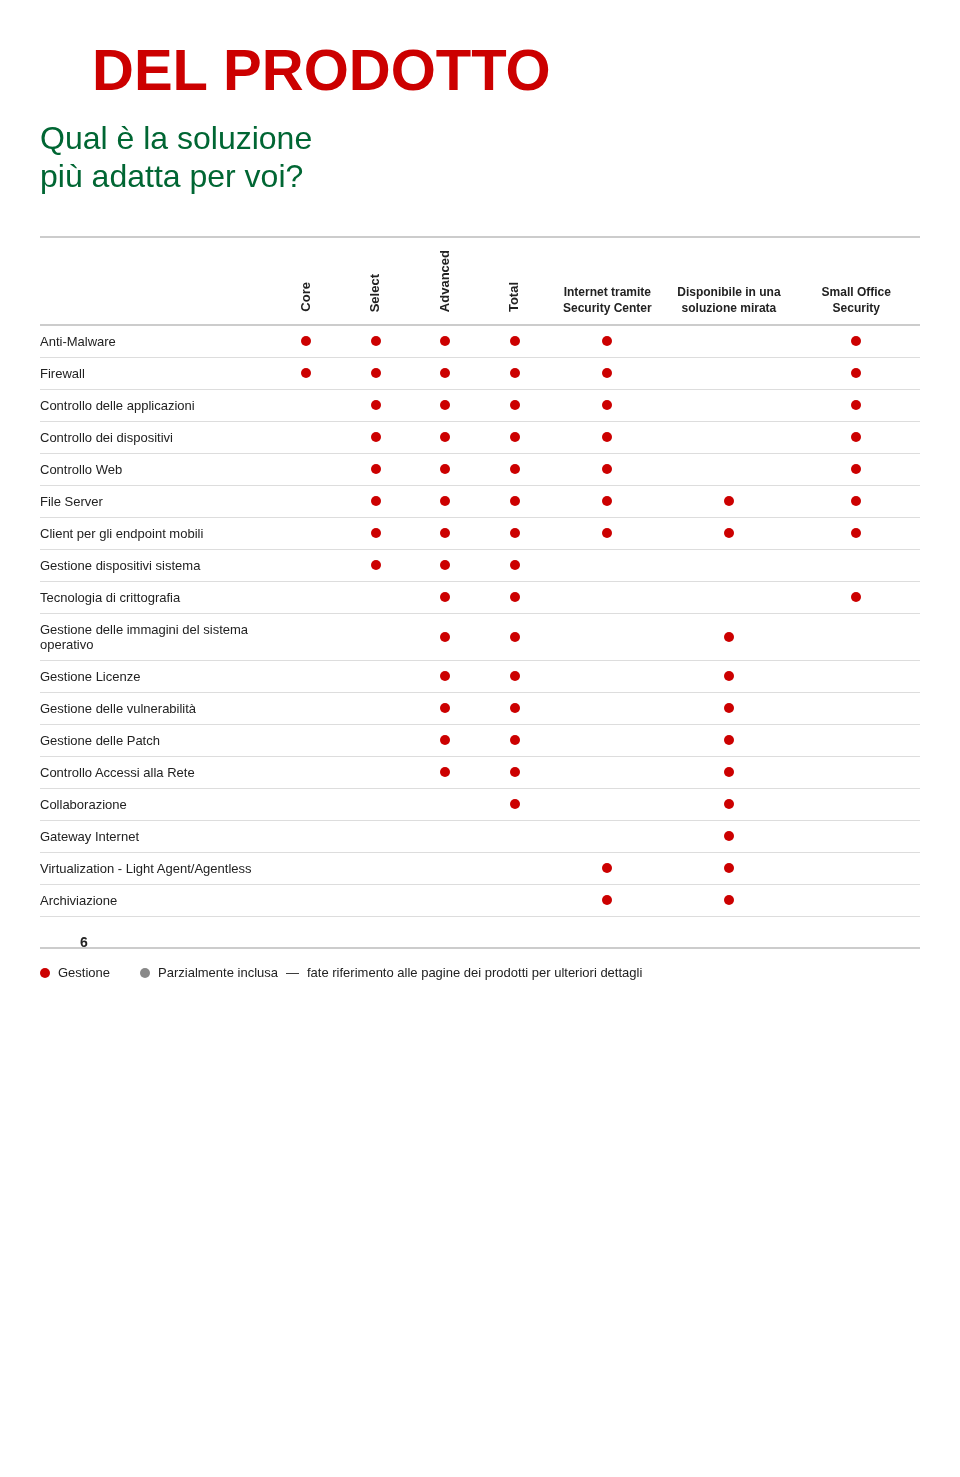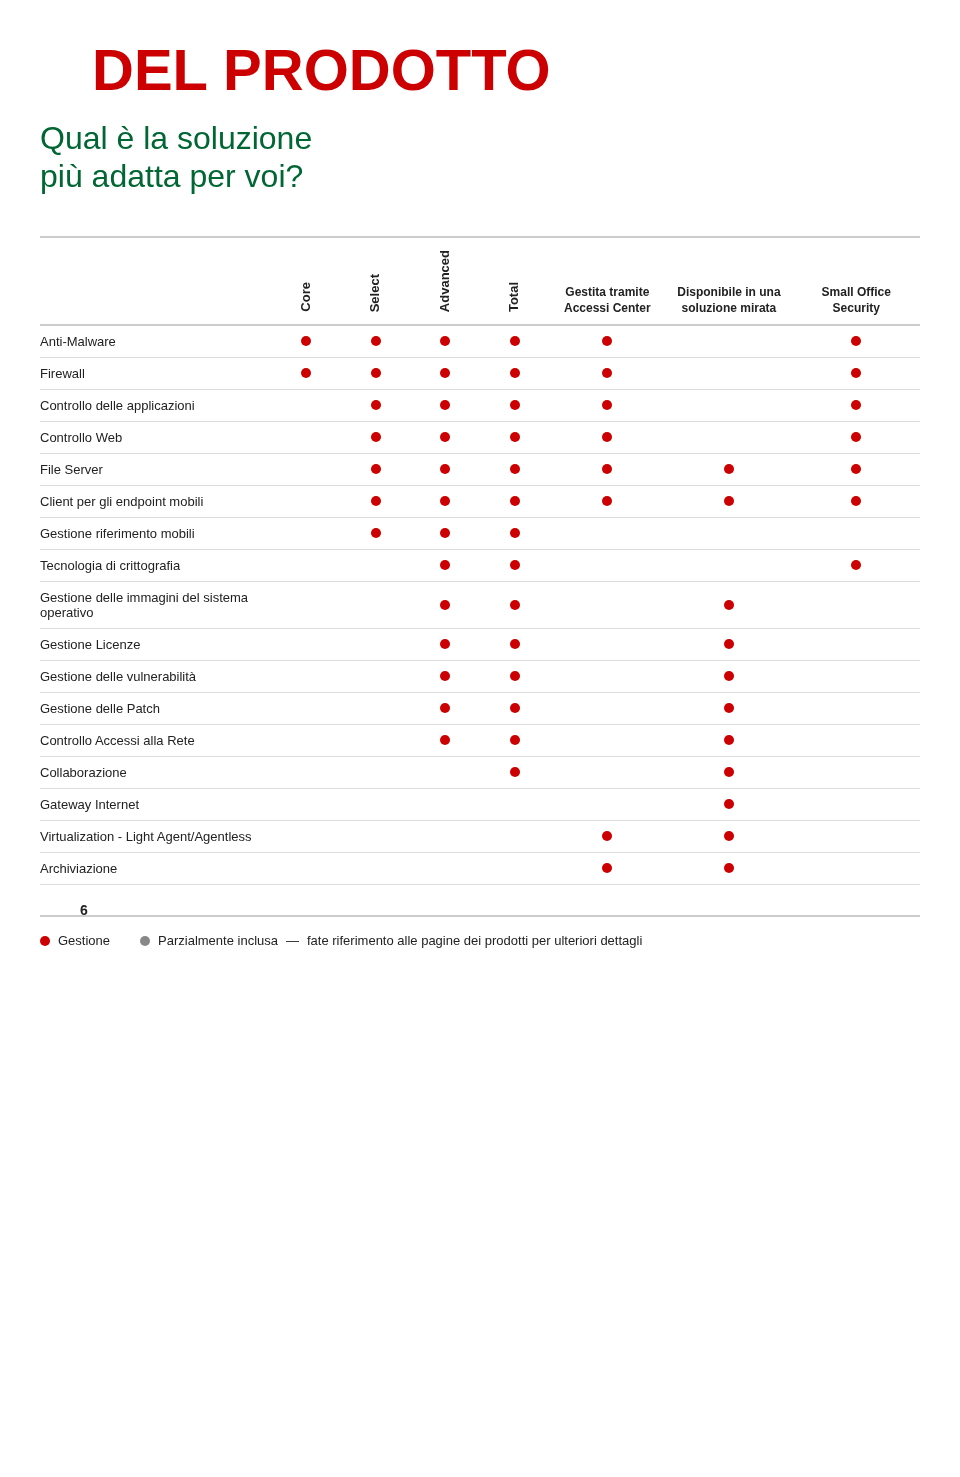"Gestita tramite Accessi Center" th.gestita-col { text: Gestita tramite Accessi -> Internet tramite Security }
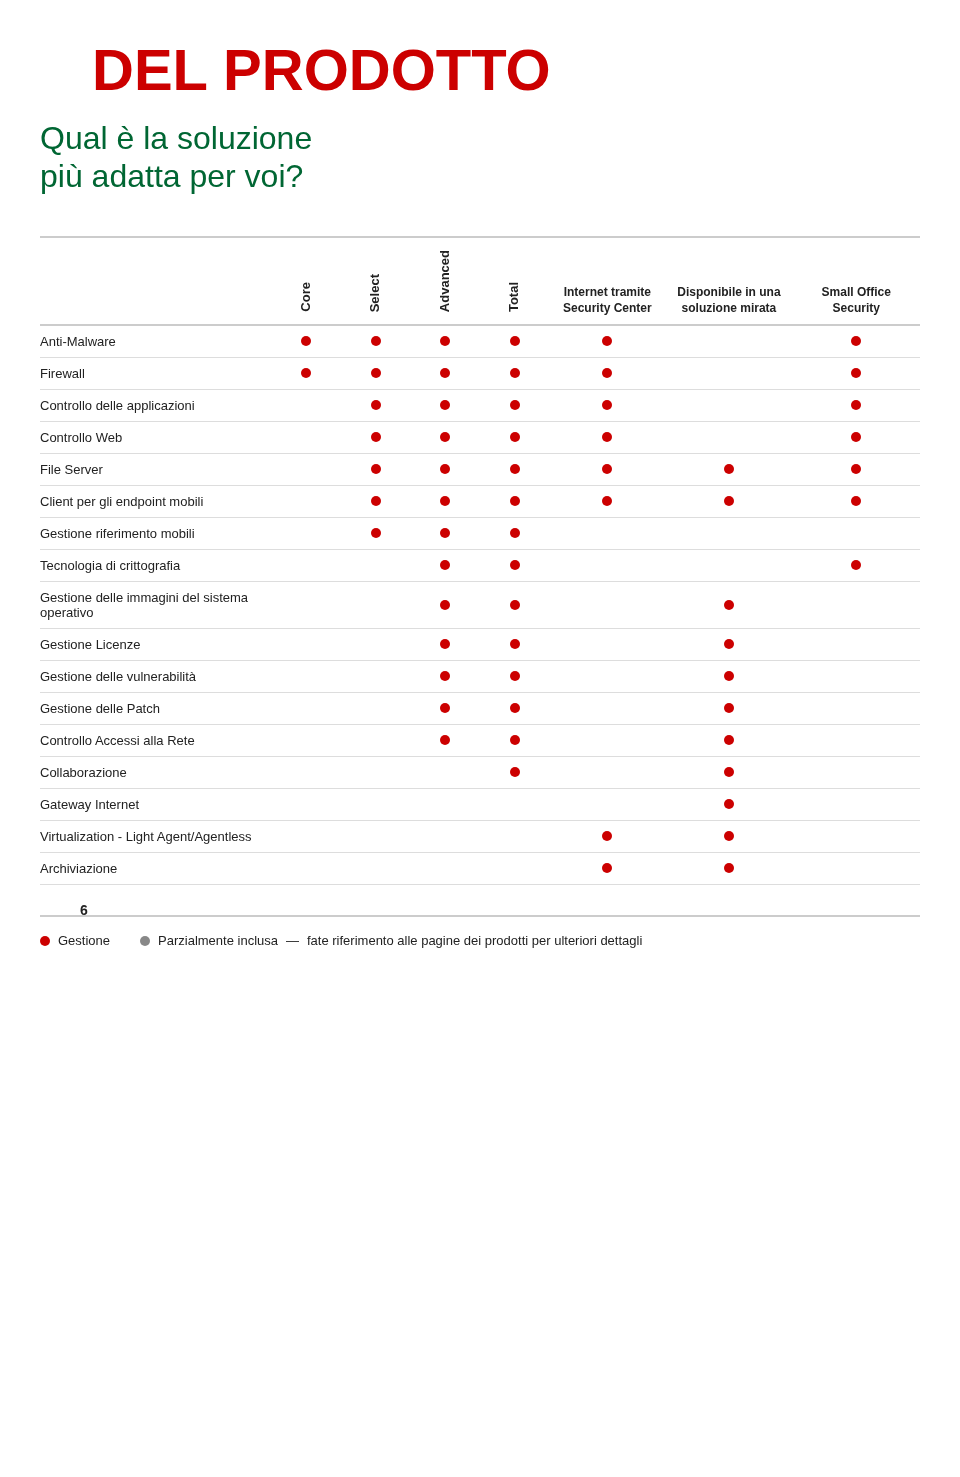"Controllo dei dispositivi" tr { html: none -> <tr> <td>Controllo dei dispositivi</td> <td></td> <td><span></span></td> <td><span></span></td> <td><span></span></td> <td><span></span></td> <td></td> <td><span></span></td> </tr> }
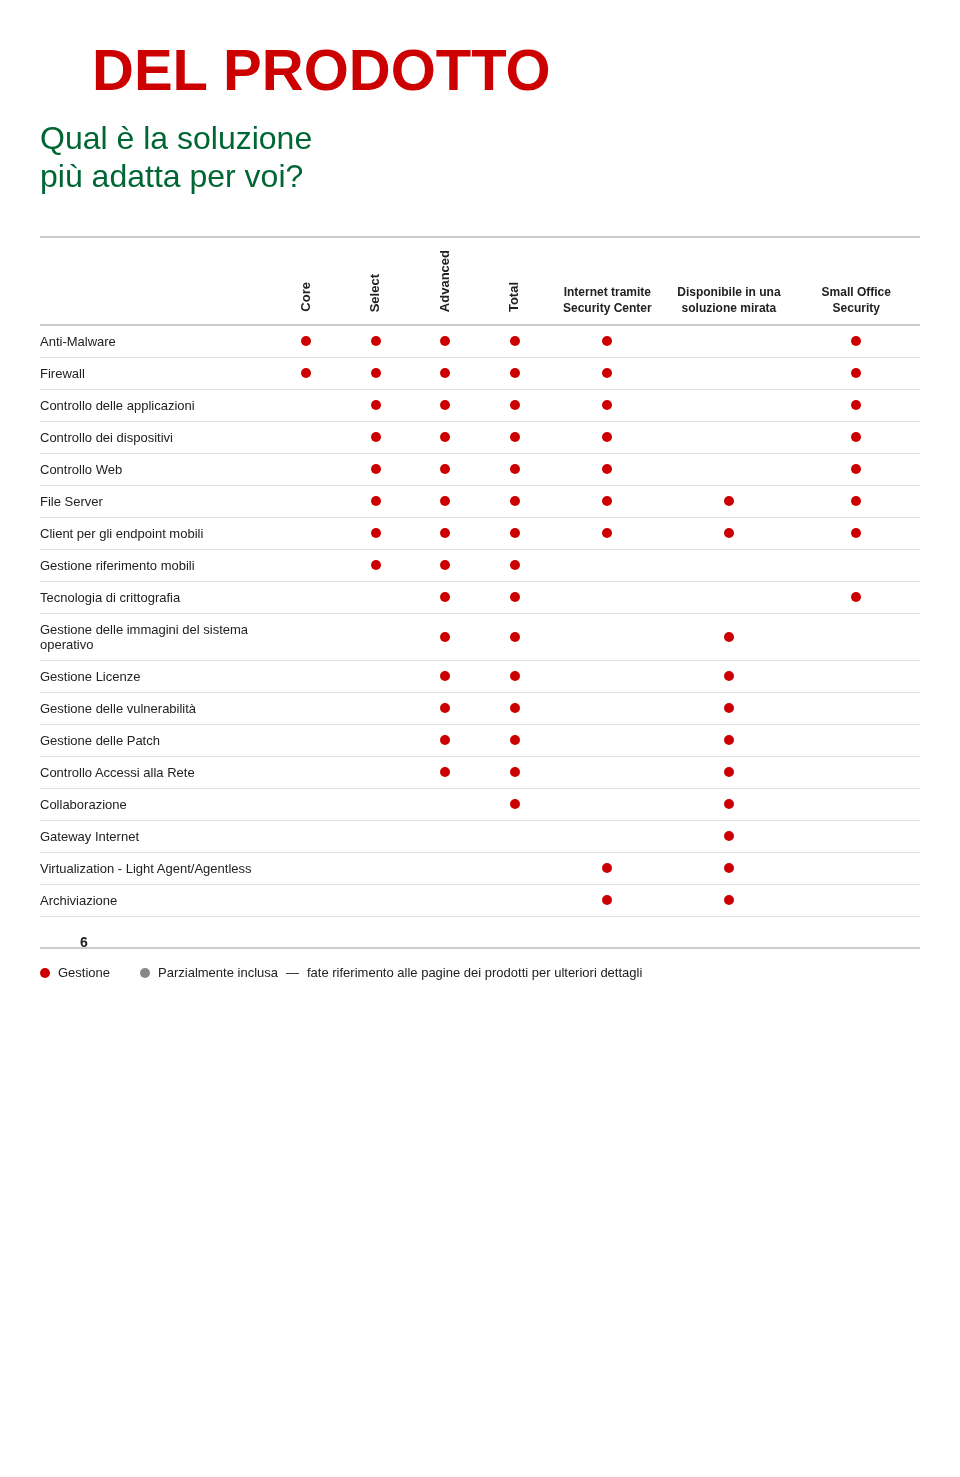"Gestione riferimento mobili" td.feature-name { text: riferimento mobili -> dispositivi sistema }
